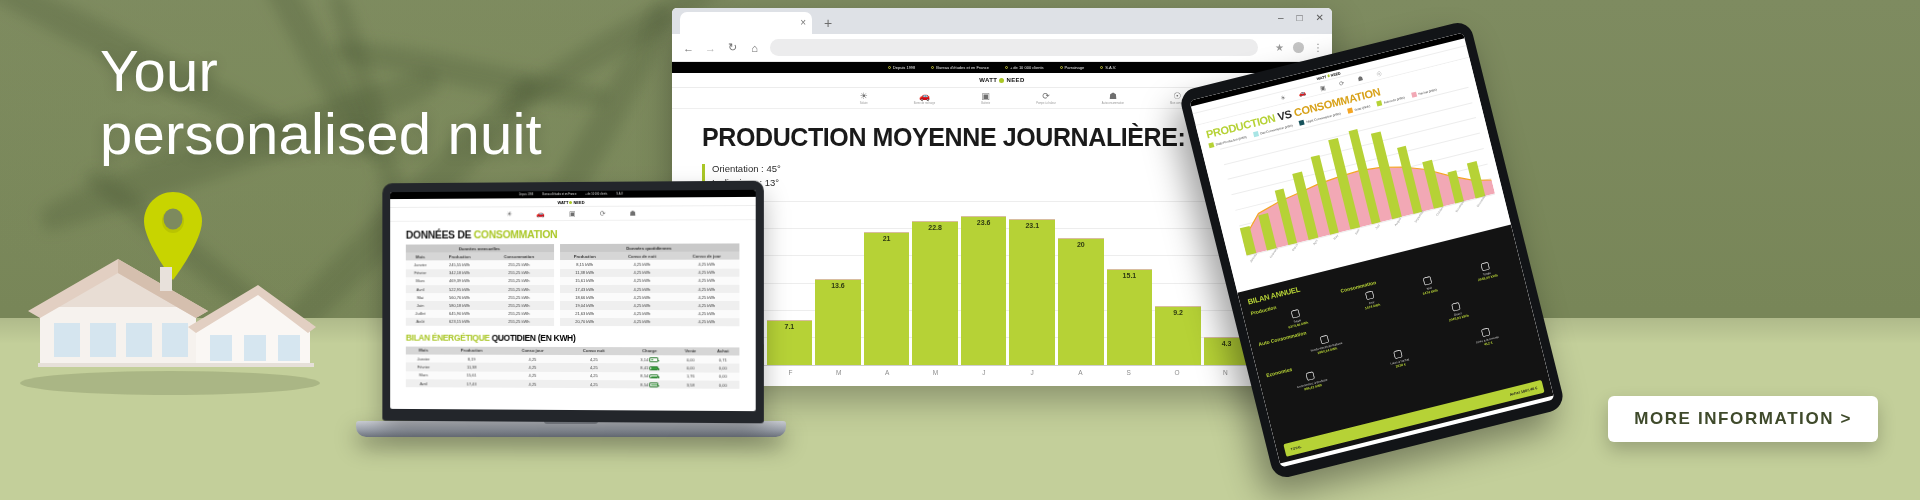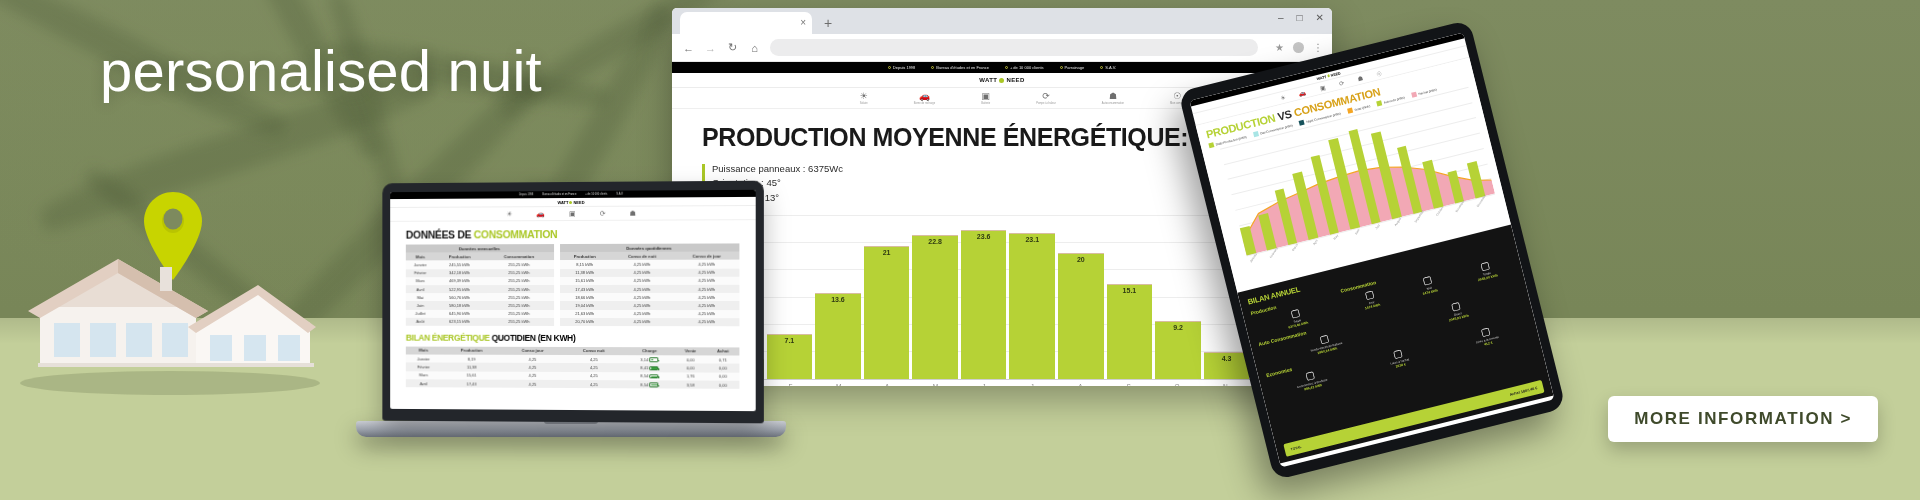"Your" span.l { html: none -> <span>Your</span> }
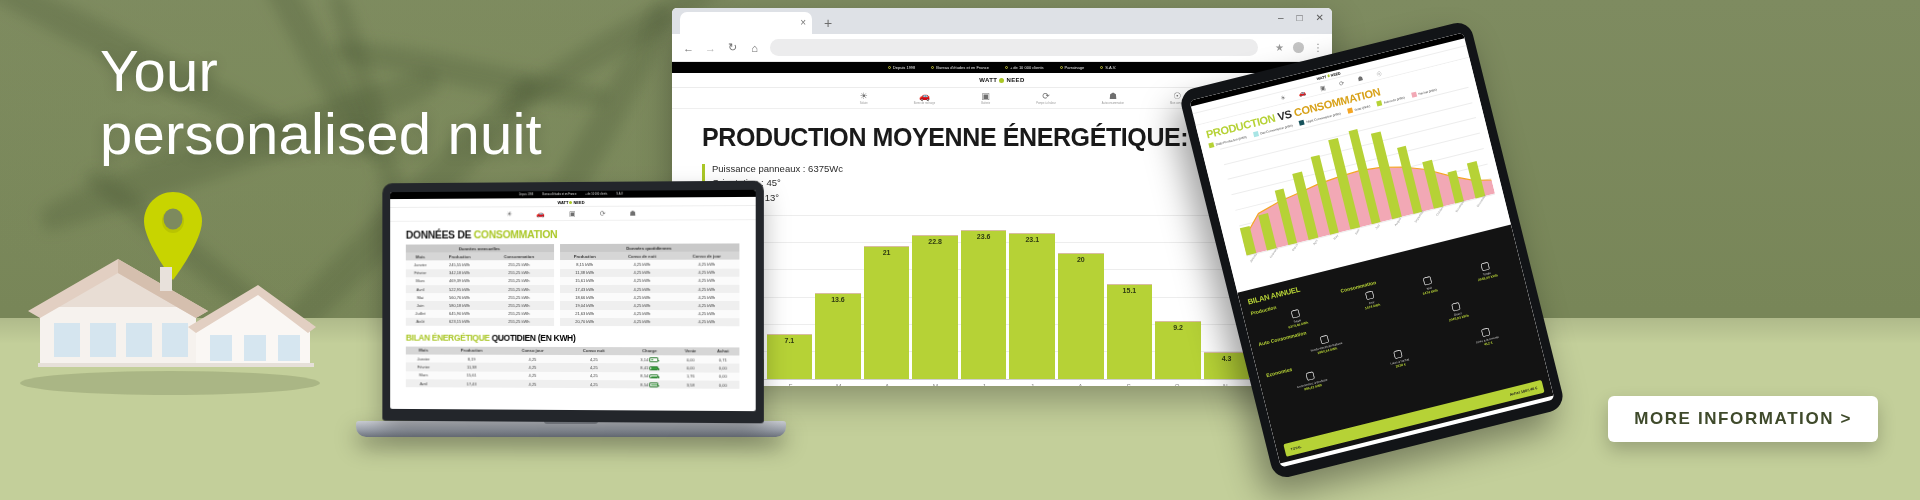"PRODUCTION MOYENNE ÉNERGÉTIQUE:" h1 { text: ÉNERGÉTIQUE -> JOURNALIÈRE }
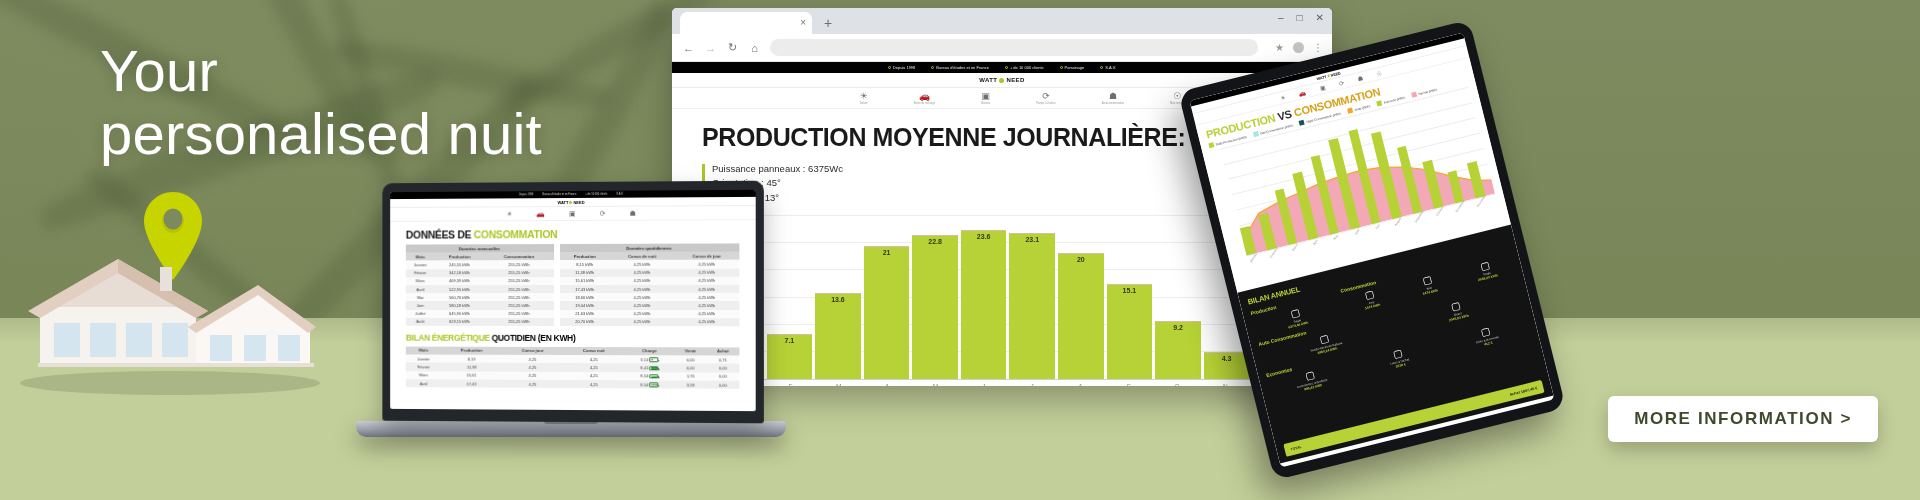"Puissance panneaux : 6375Wc" p { html: <p>Puissance panneaux : 6375Wc</p> -> none }
